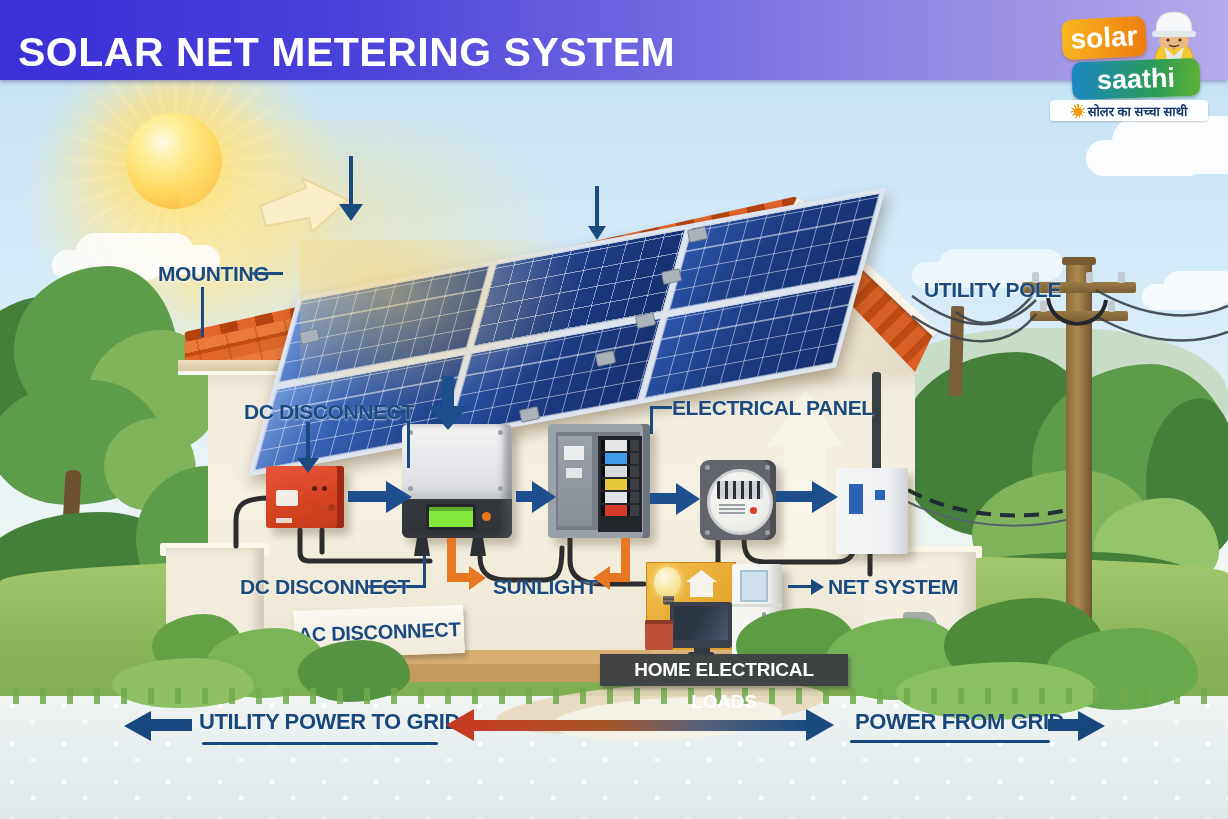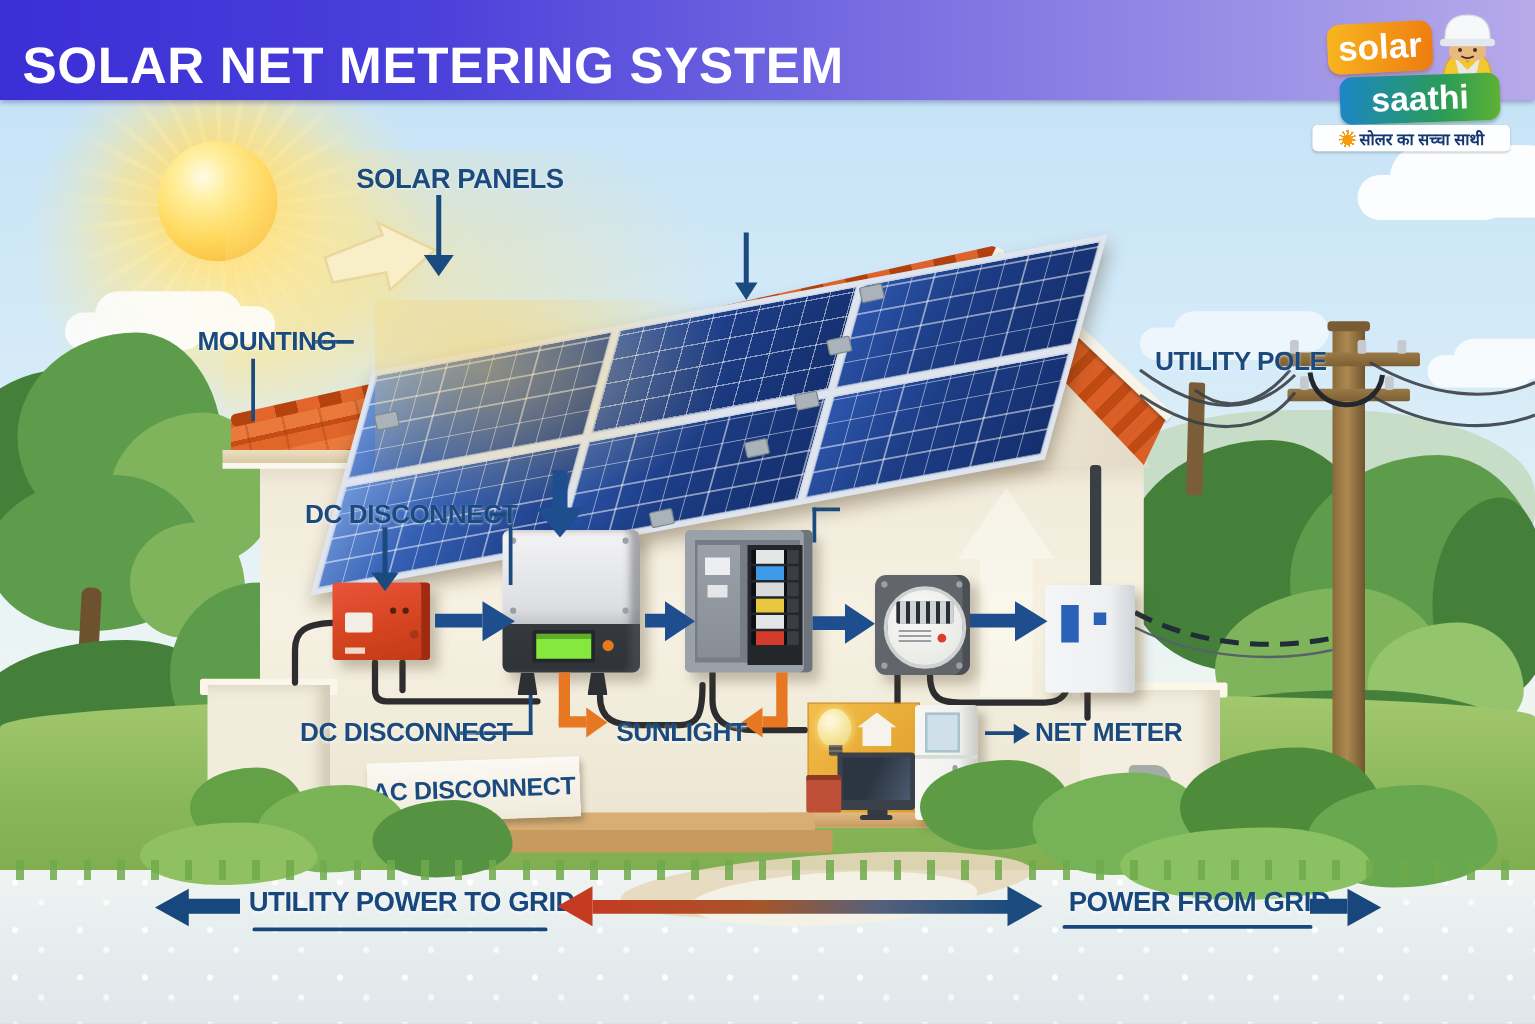"SOLAR PANELS" div.abs { html: <div>SOLAR PANELS</div> -> none }
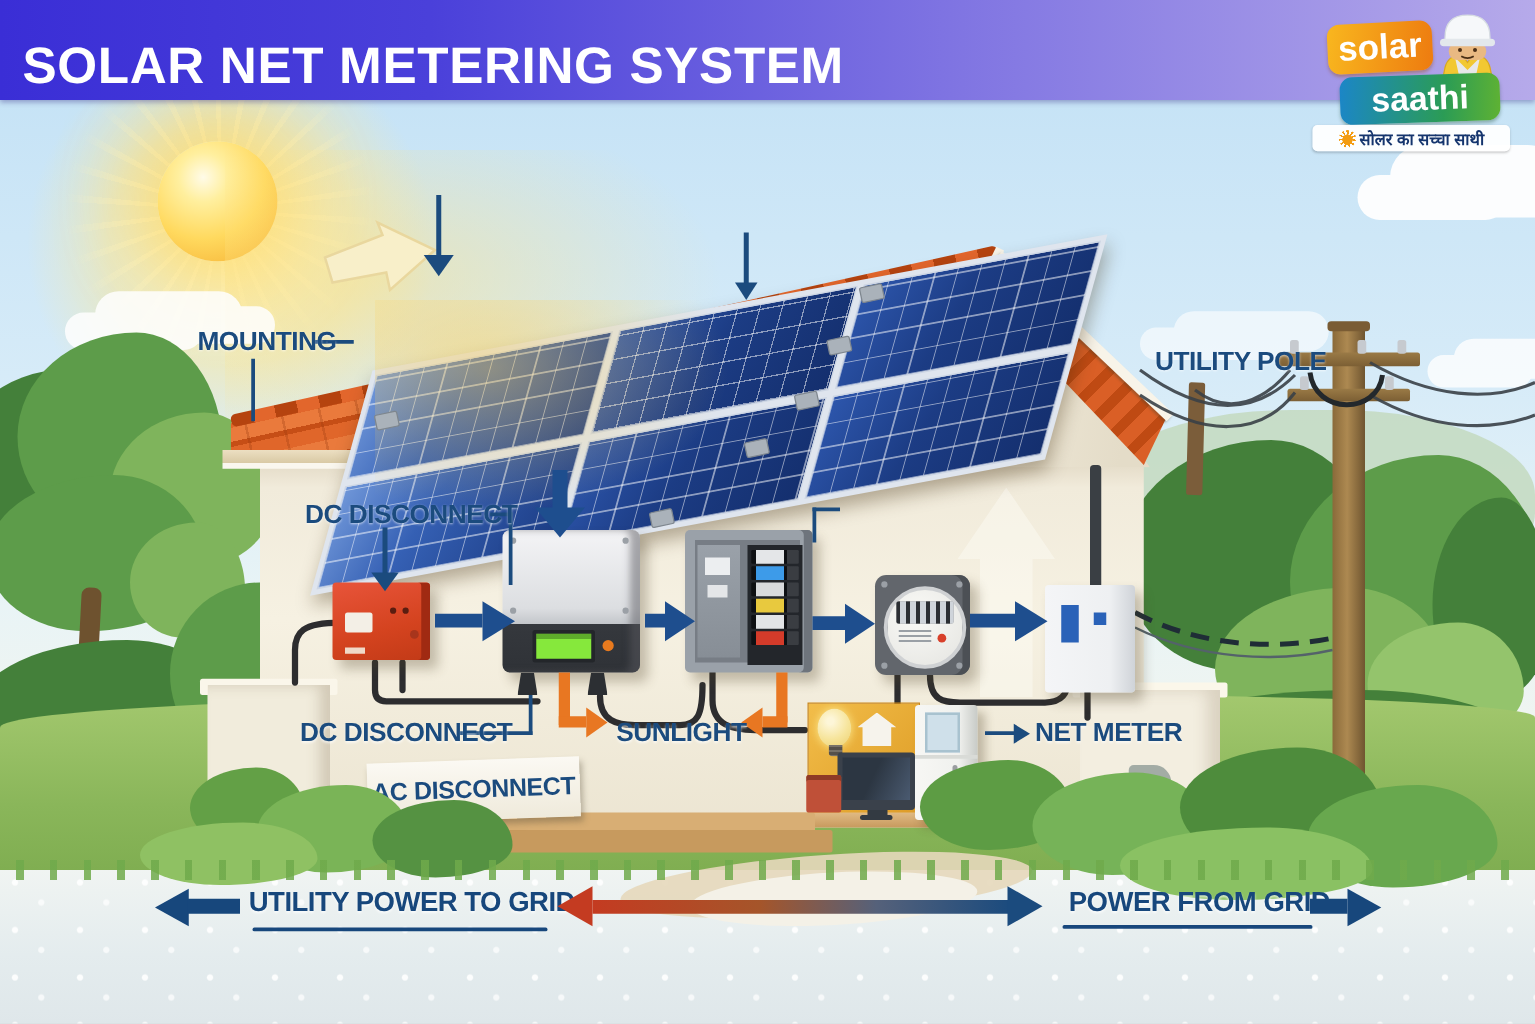"ELECTRICAL PANEL" div.abs { html: none -> <div>ELECTRICAL PANEL</div> }
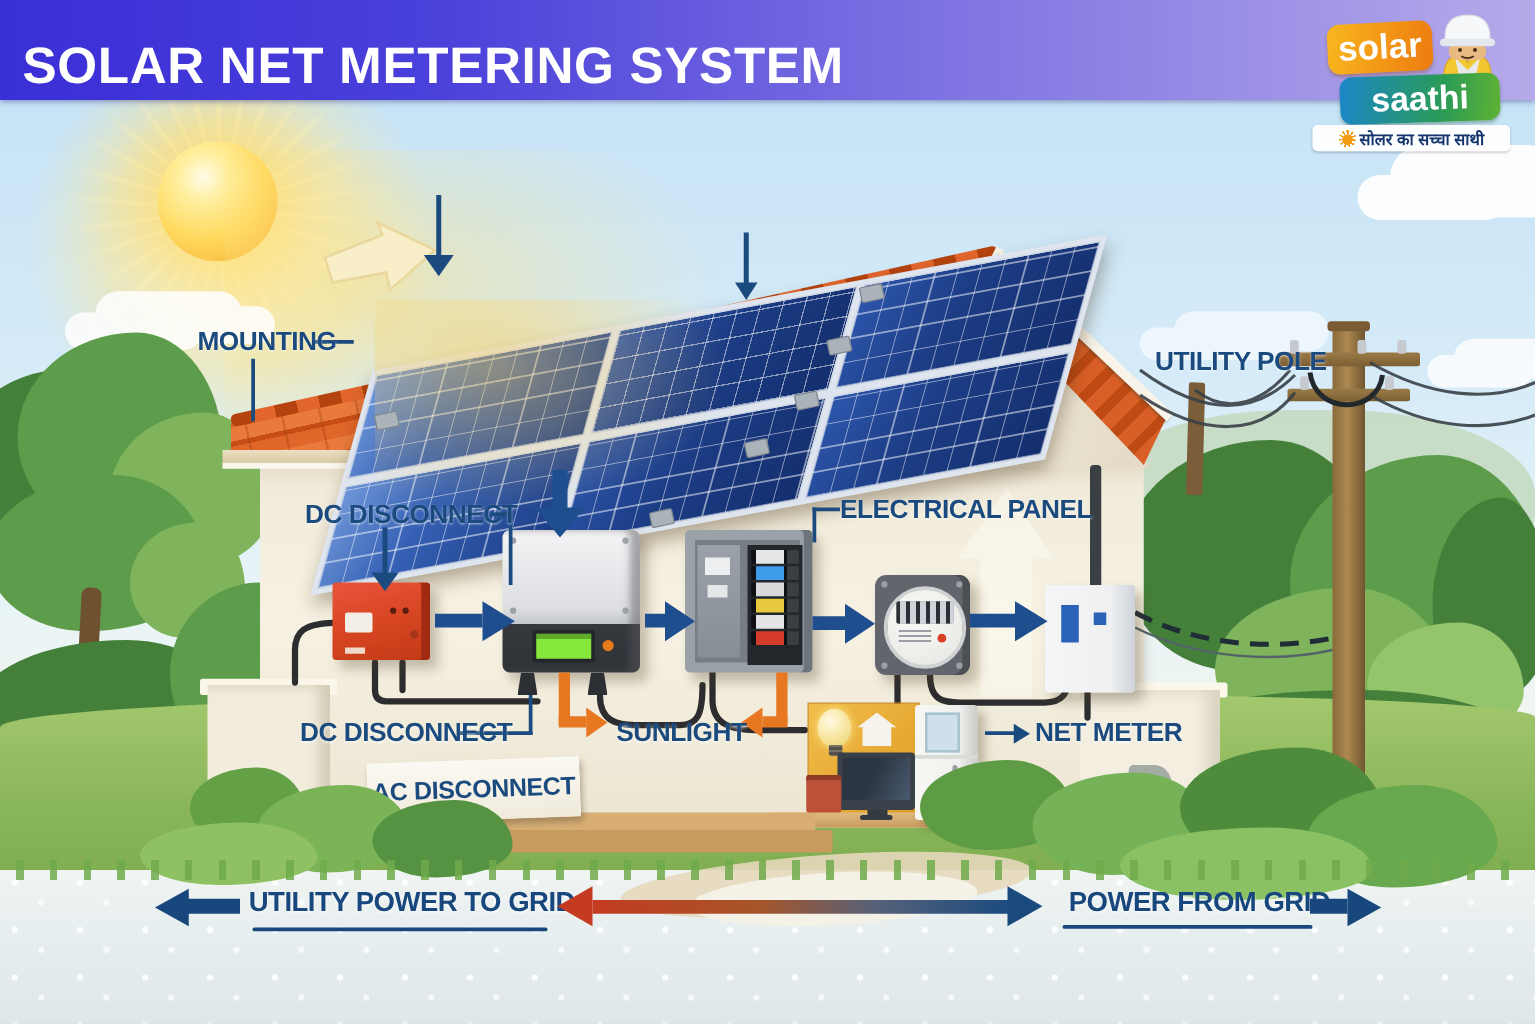"NET METER" div.abs { text: METER -> SYSTEM }
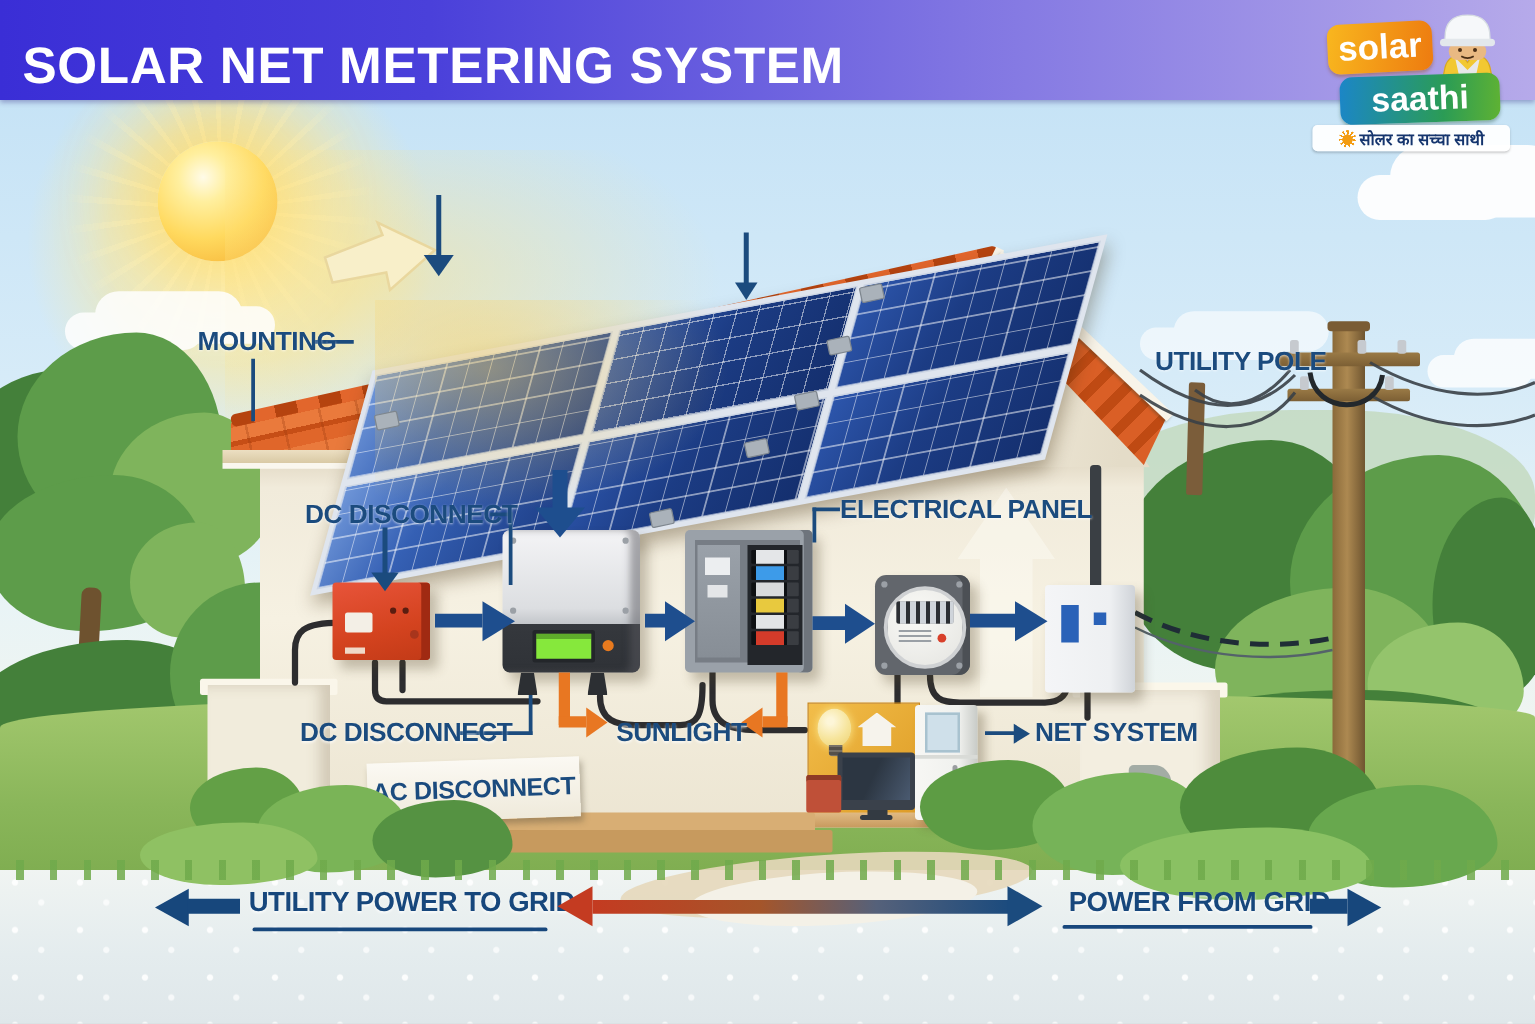"HOME ELECTRICAL LOADS" div.abs { html: none -> <div> <span>HOME ELECTRICAL LOADS</span> </div> }
